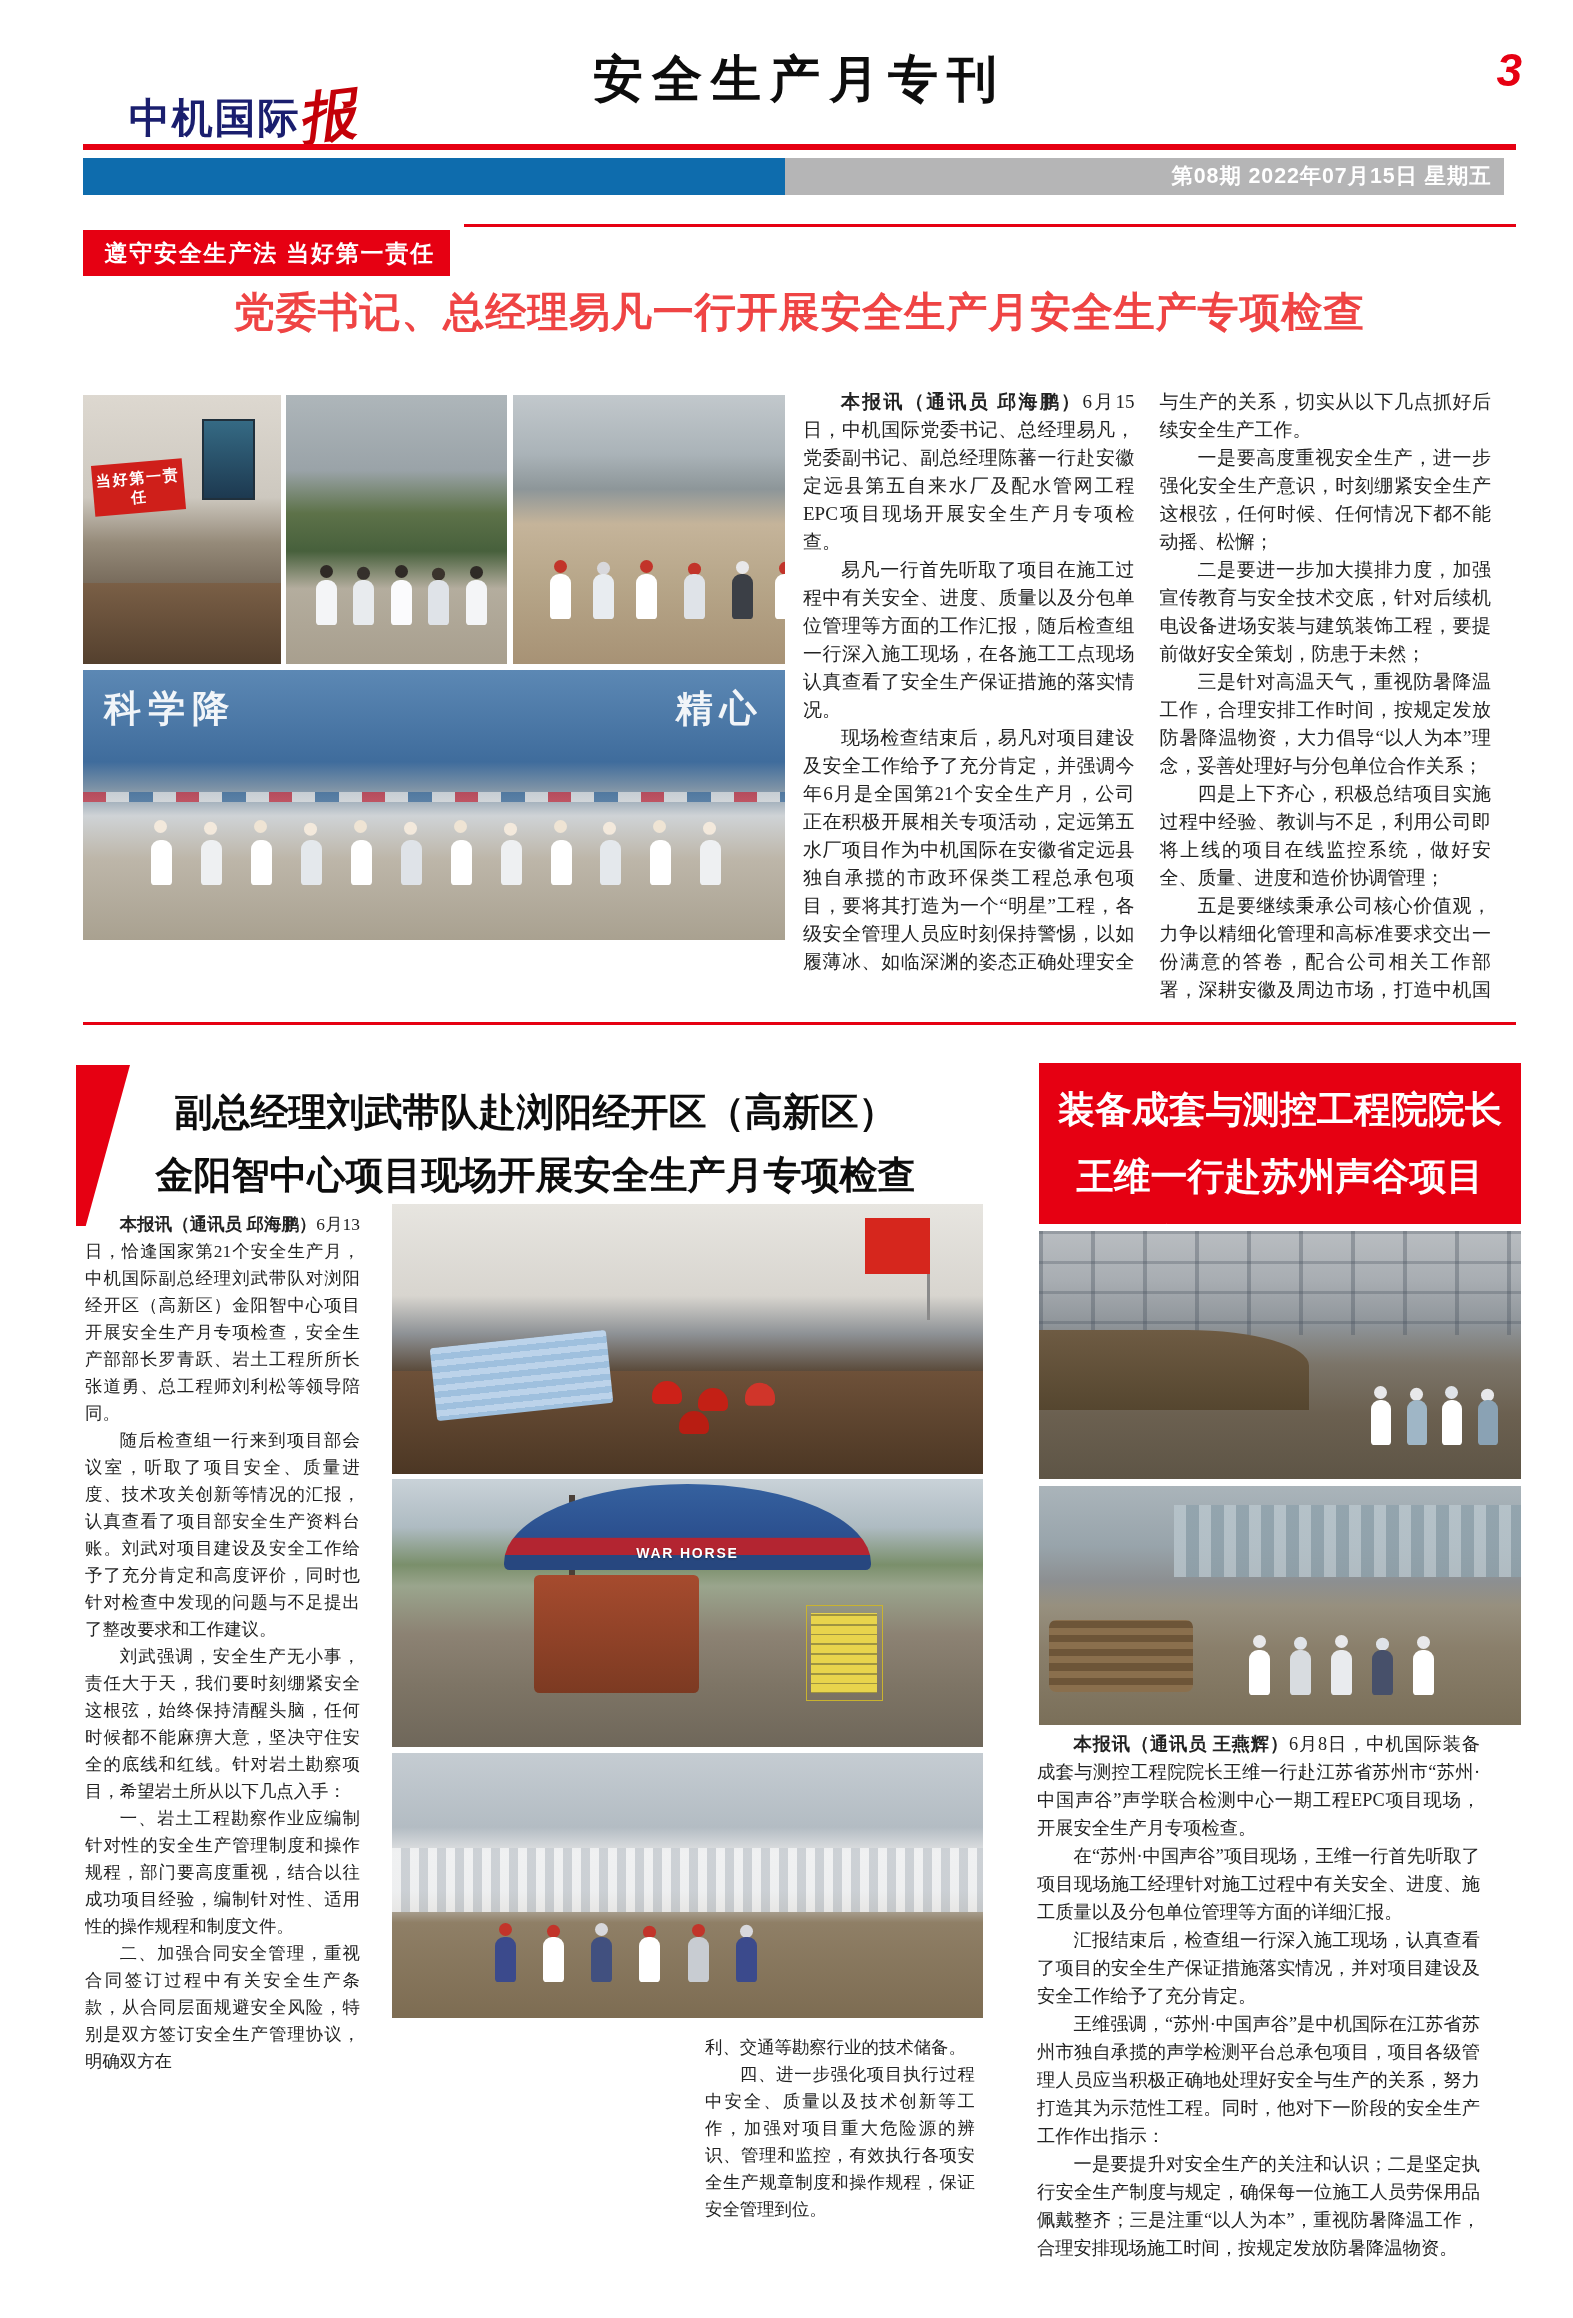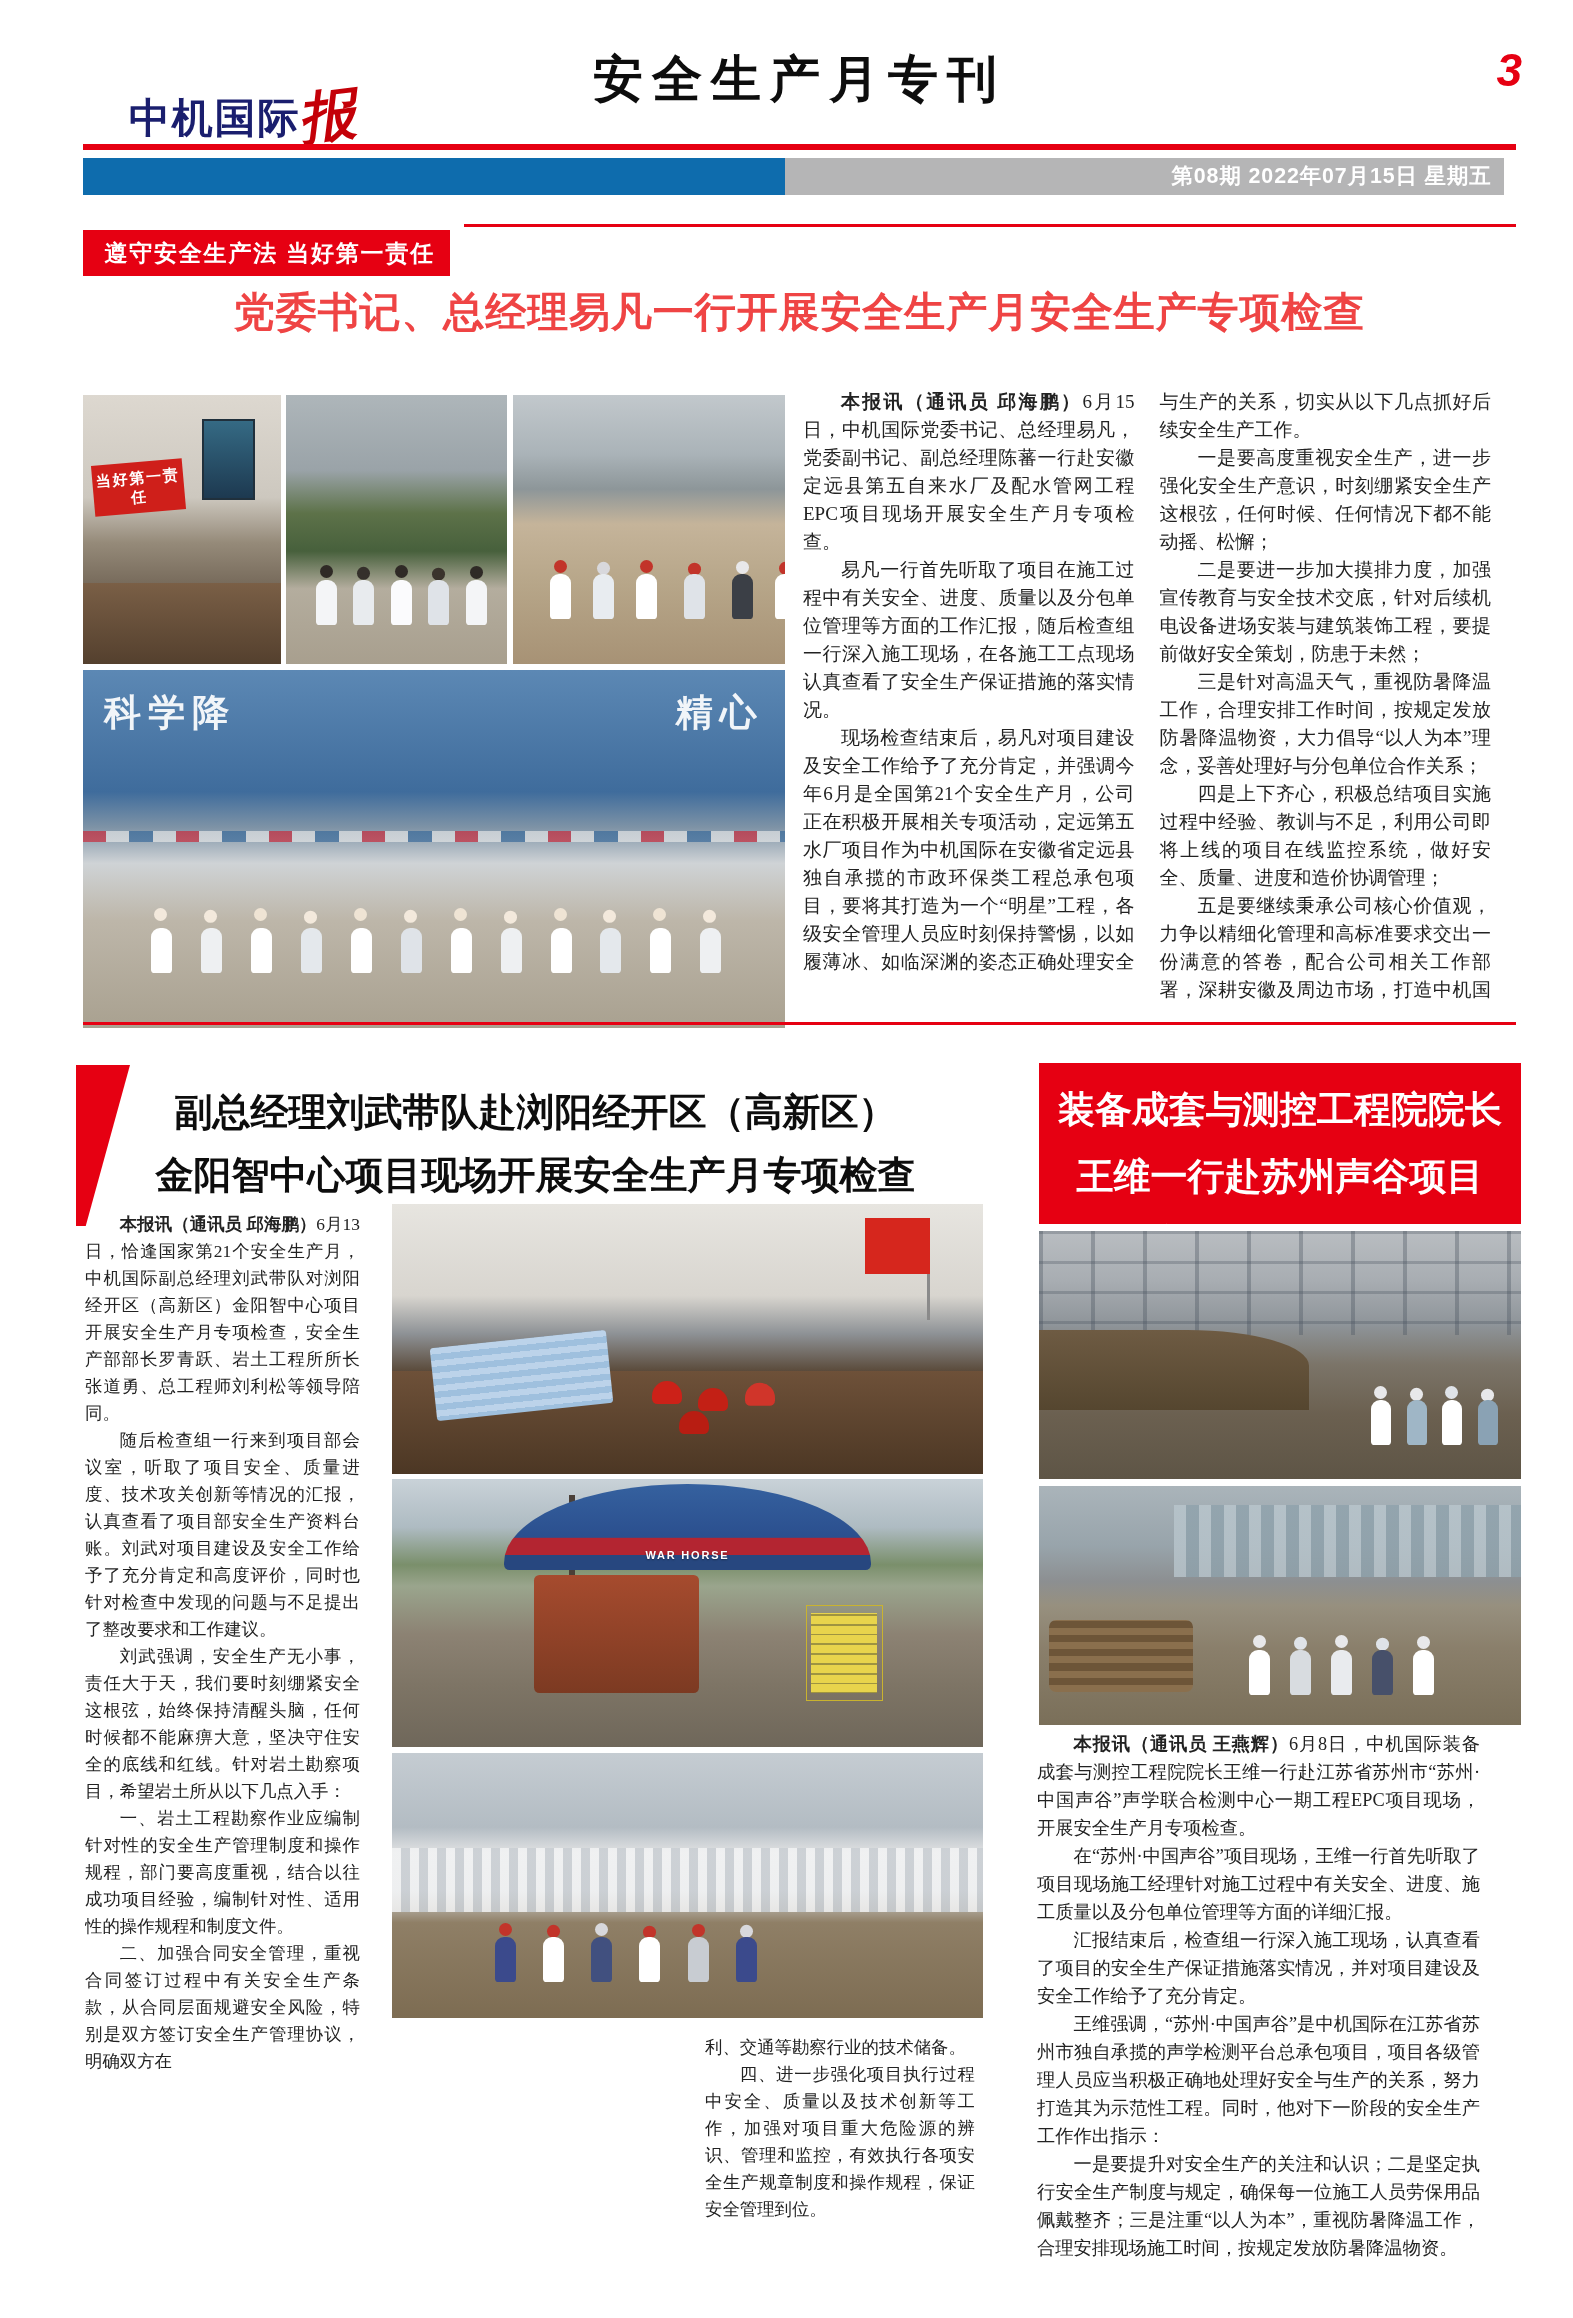"科学降" #phWide { height: 358px -> 270px }
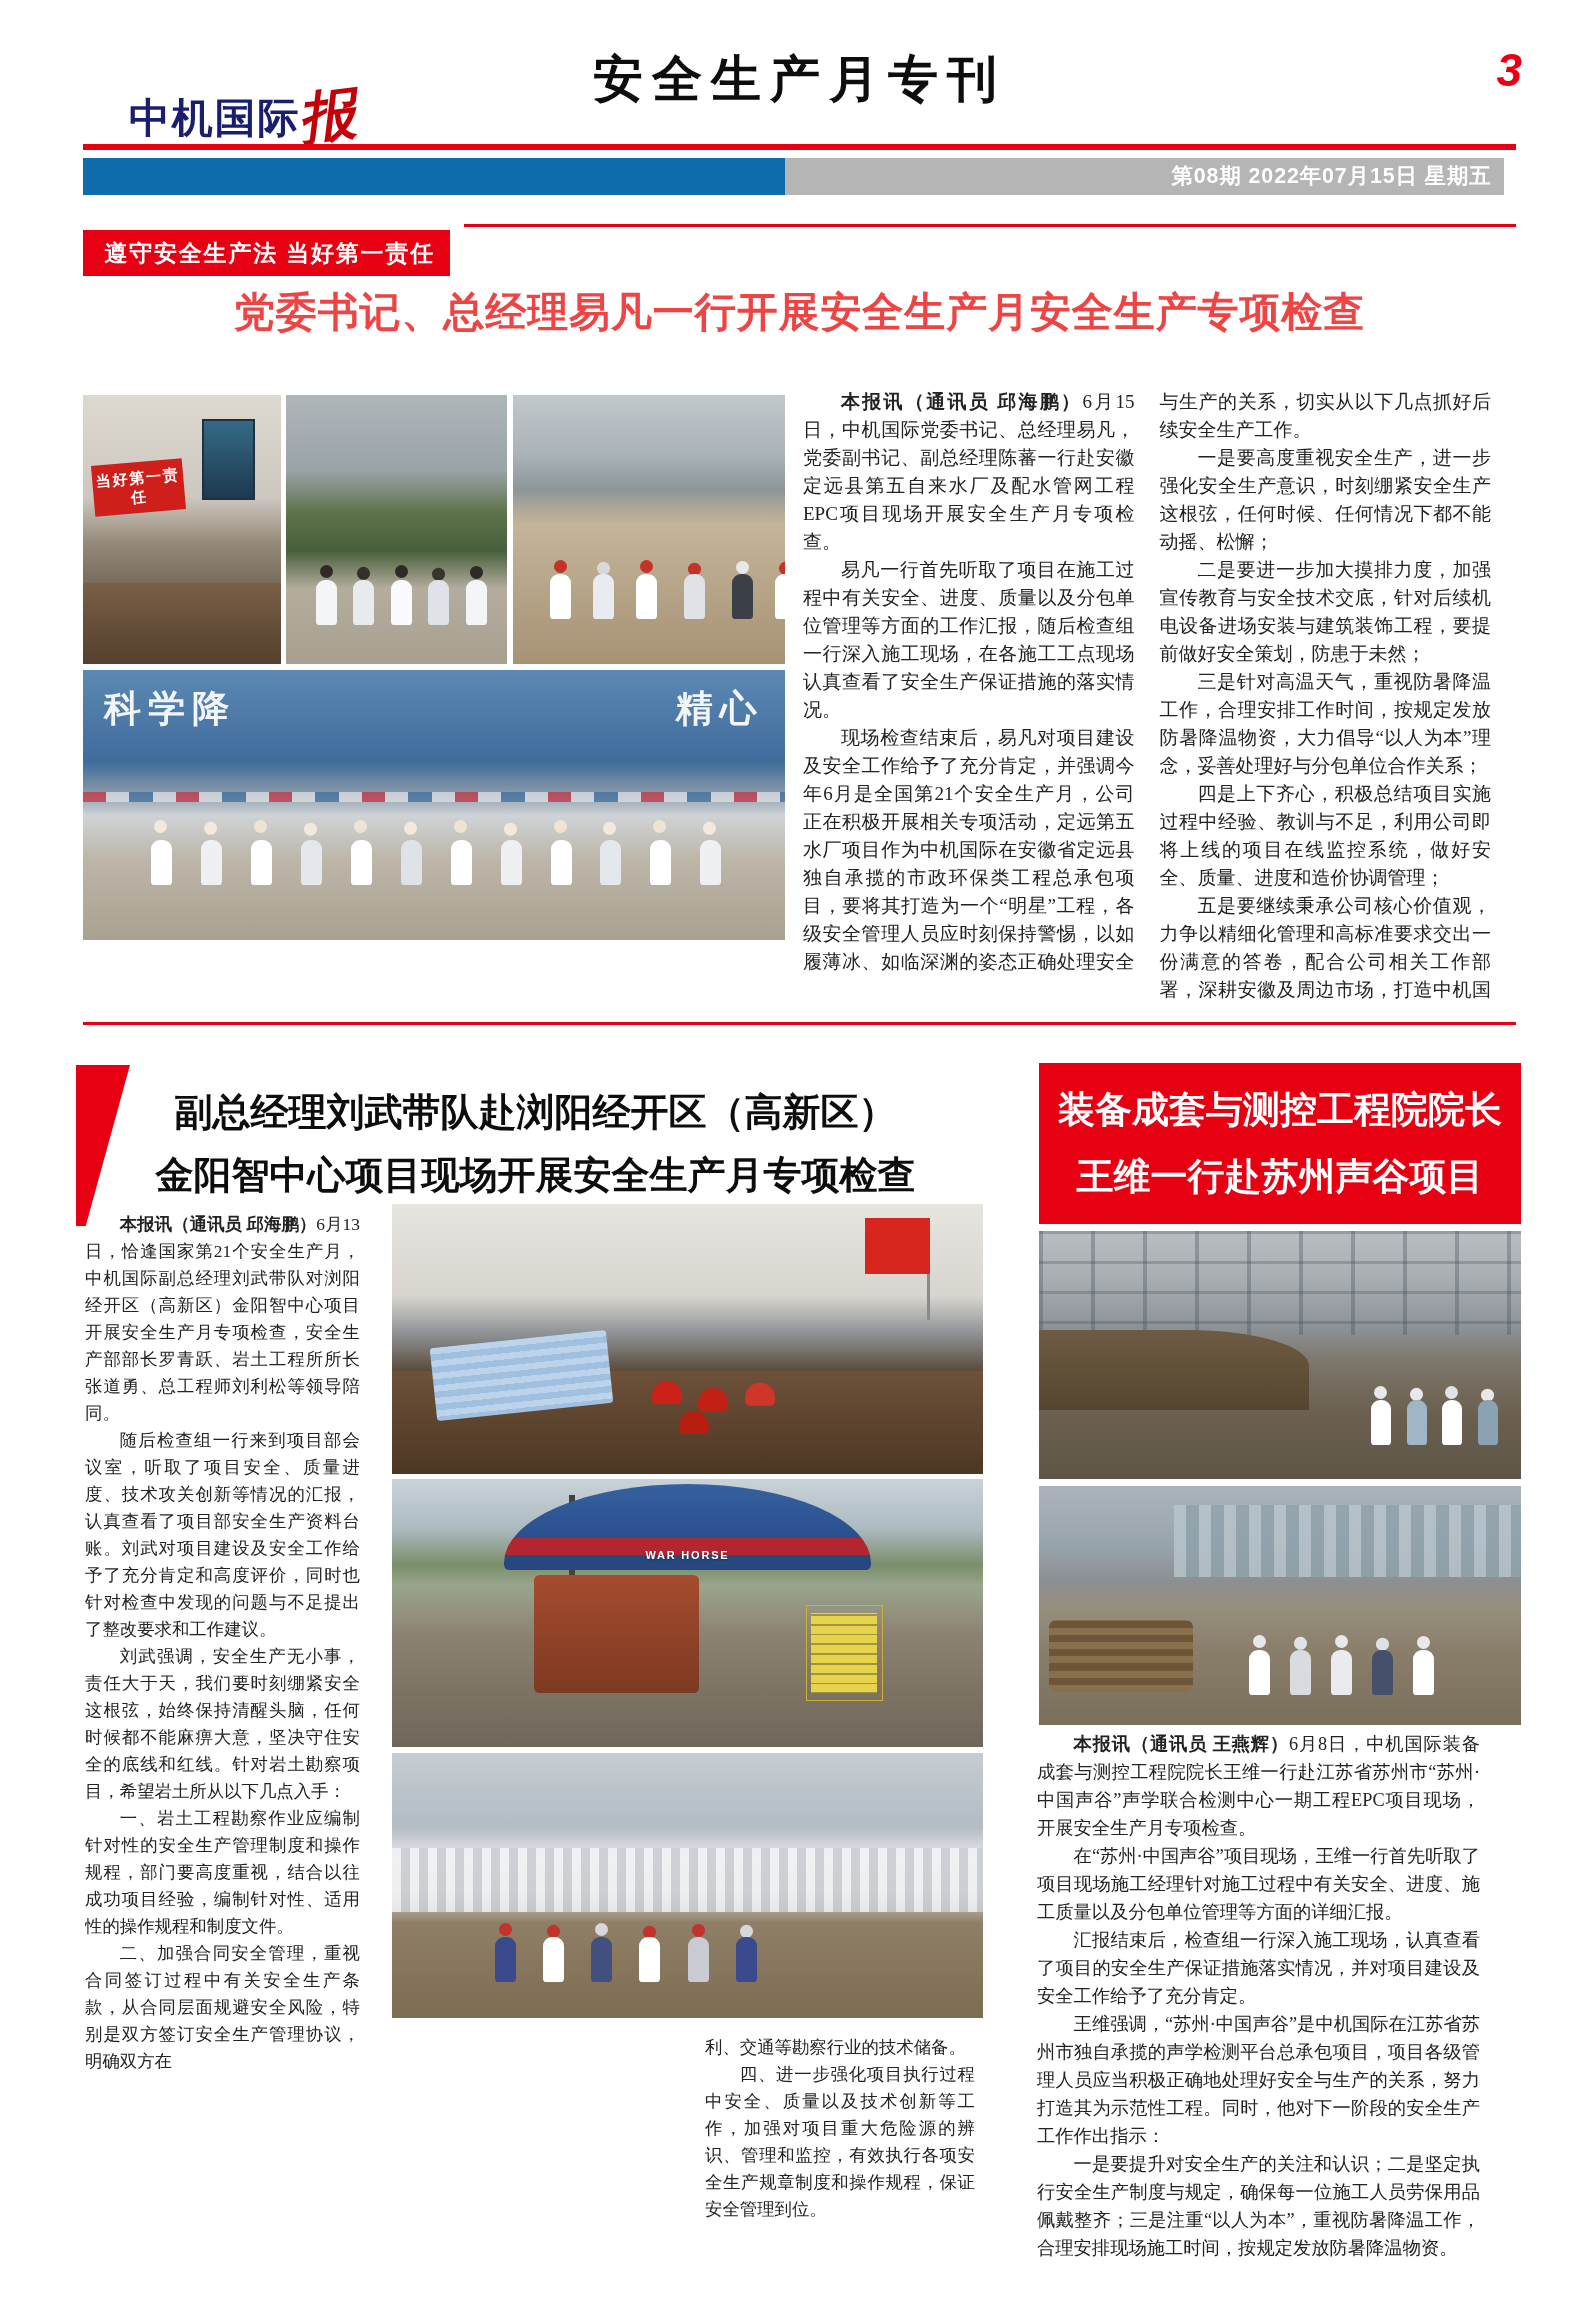"WAR HORSE" .b2-umbrella { font-size: 11px -> 14px }
